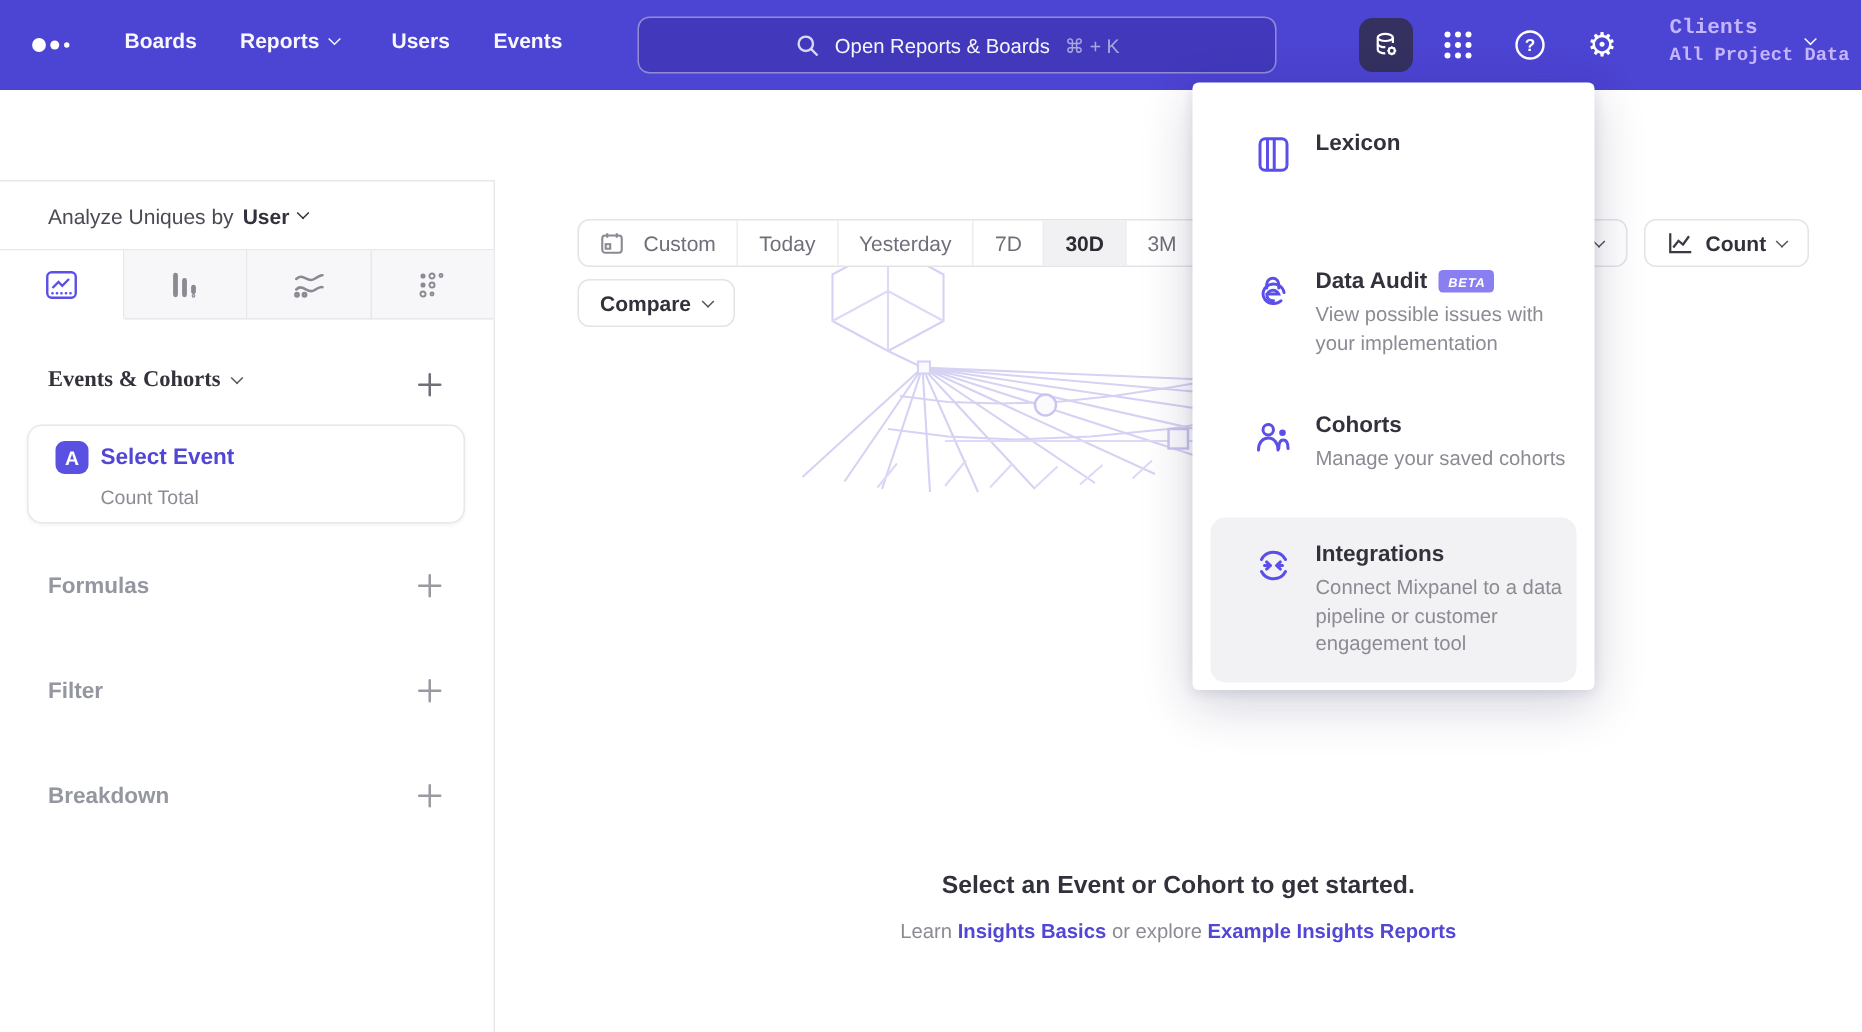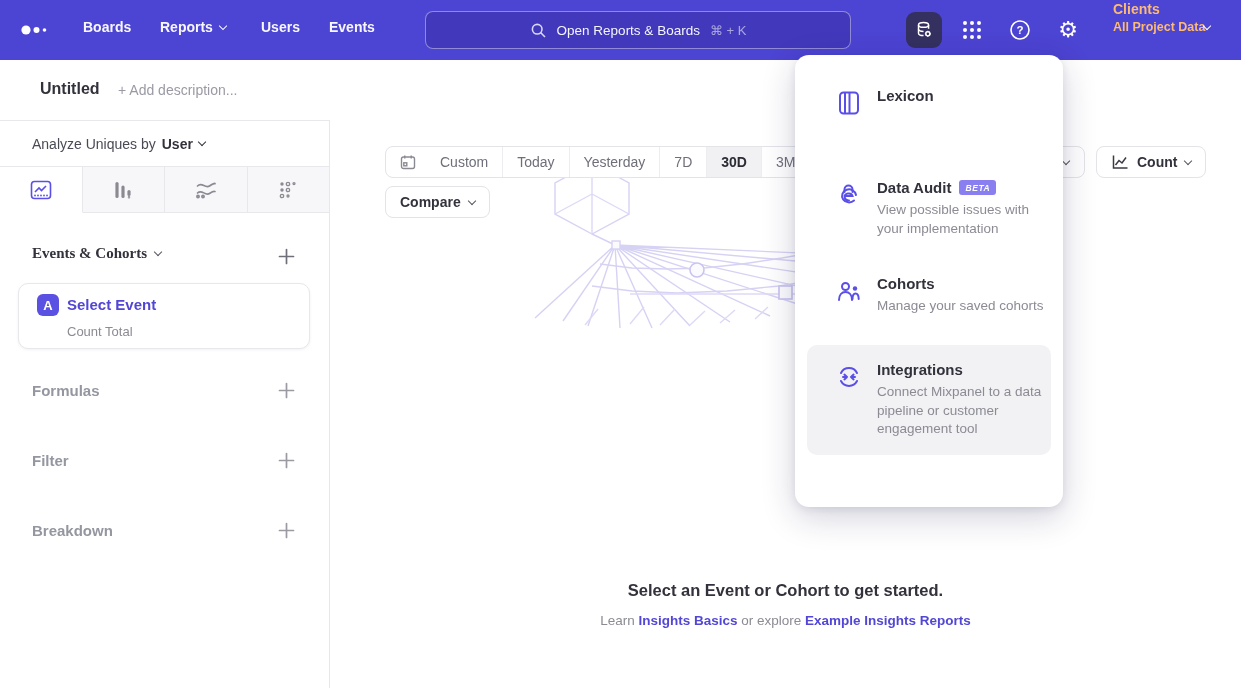"Clients" .account { color: #fdba74 -> #c4b5fd; font-family: none -> Liberation Mono, monospace; top: 0 -> 10px }
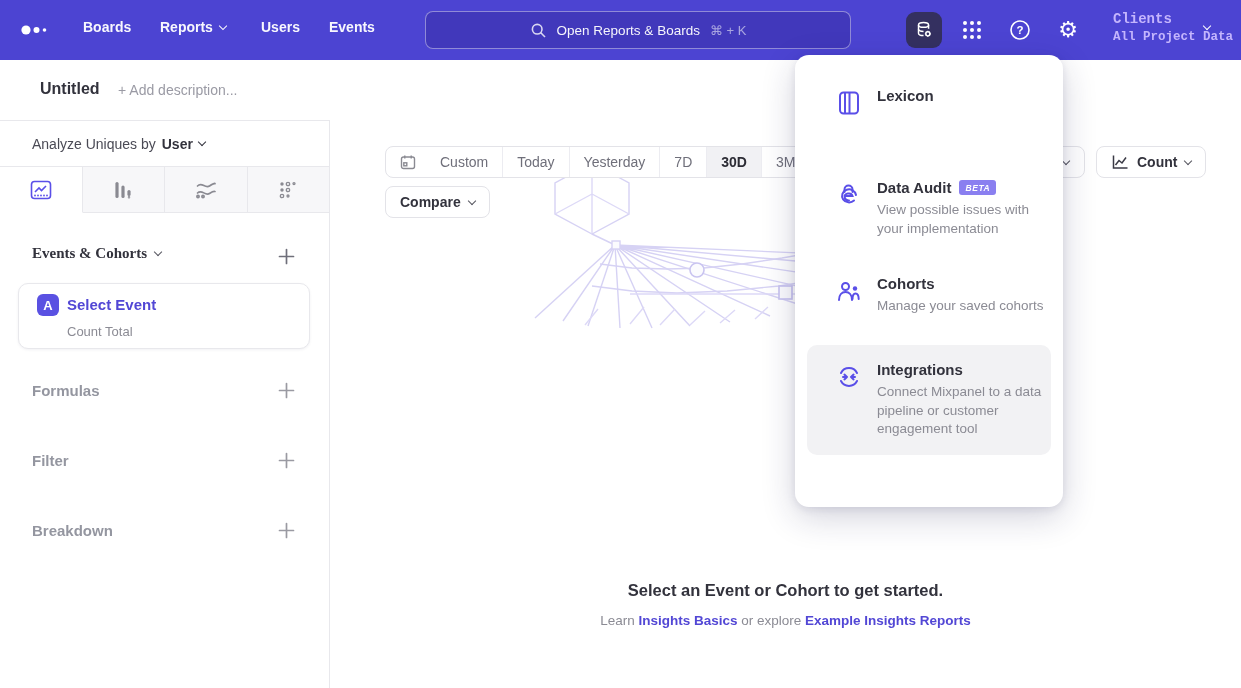"Untitled" div.rheader { html: <div> <span>Untitled</span> <span>+ Add description...</span> <span> <svg> <rect></rect> <path></path> <path></path> </svg> </span> <span> <svg> <g> <circle></circle> <circle></circle> <circle></circle> </g> </svg> </span> <button>Save</button> </div> -> none }
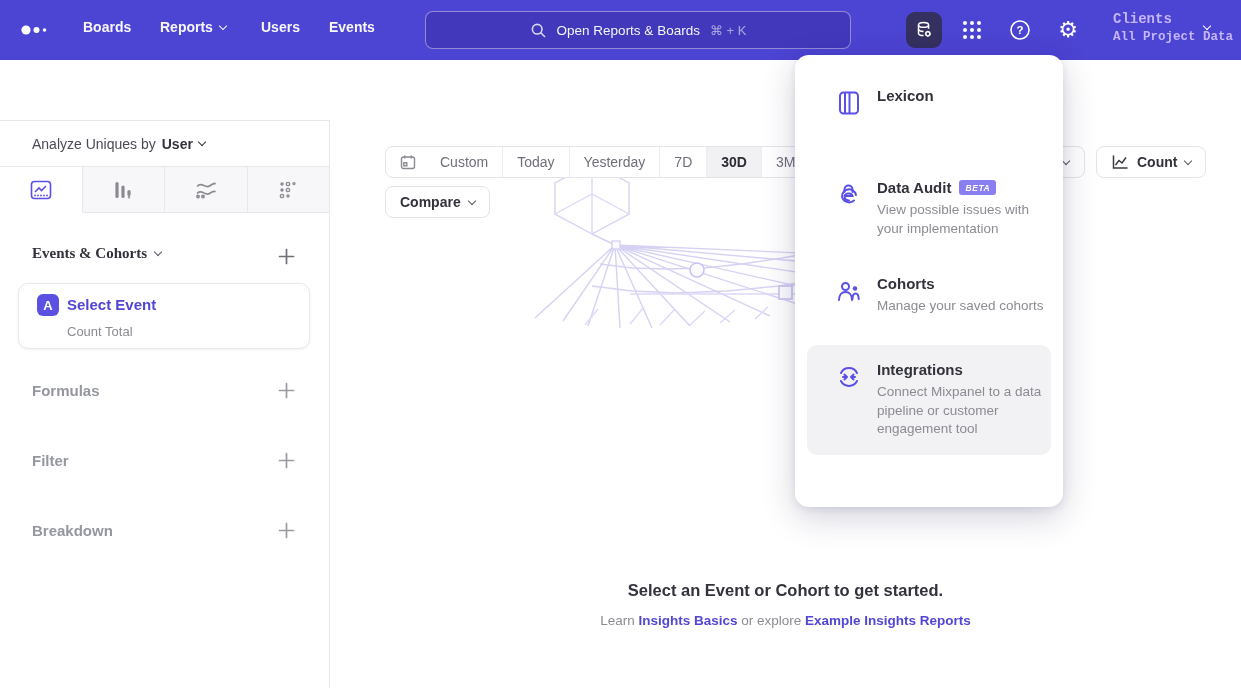"Lexicon" .menu { border-radius: 14px -> 4px; height: 452px -> 405px }
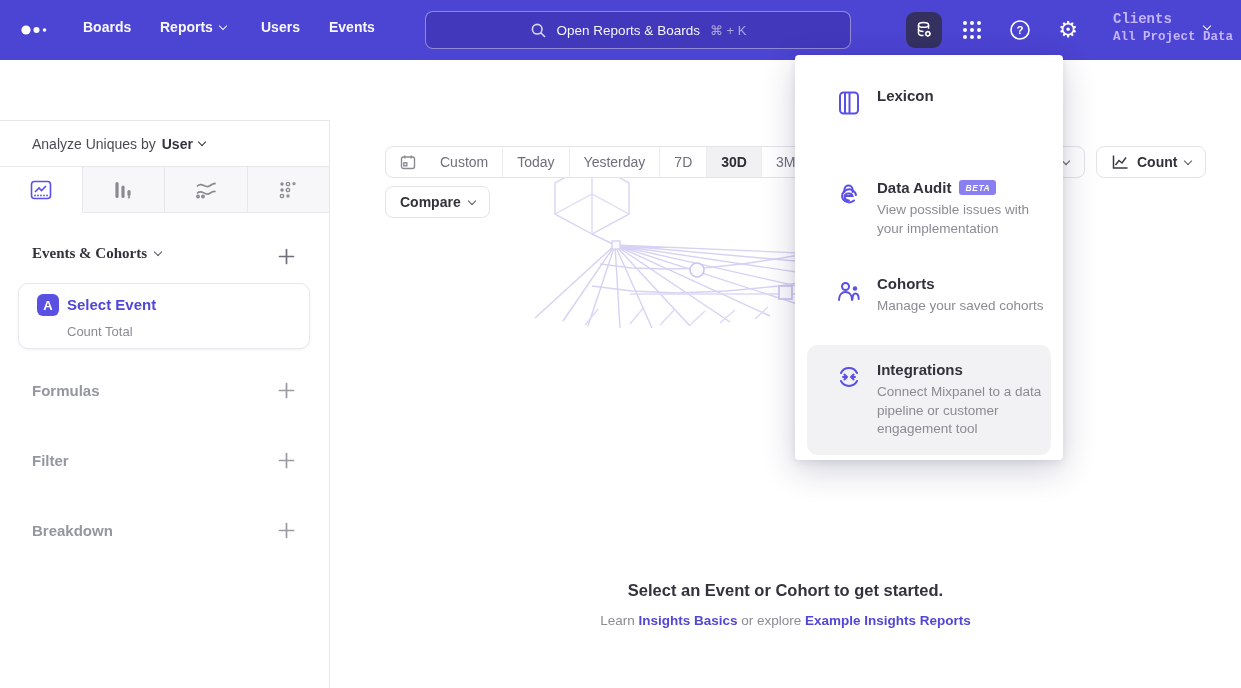"Custom" .seg { gap: 24px -> 13px }
